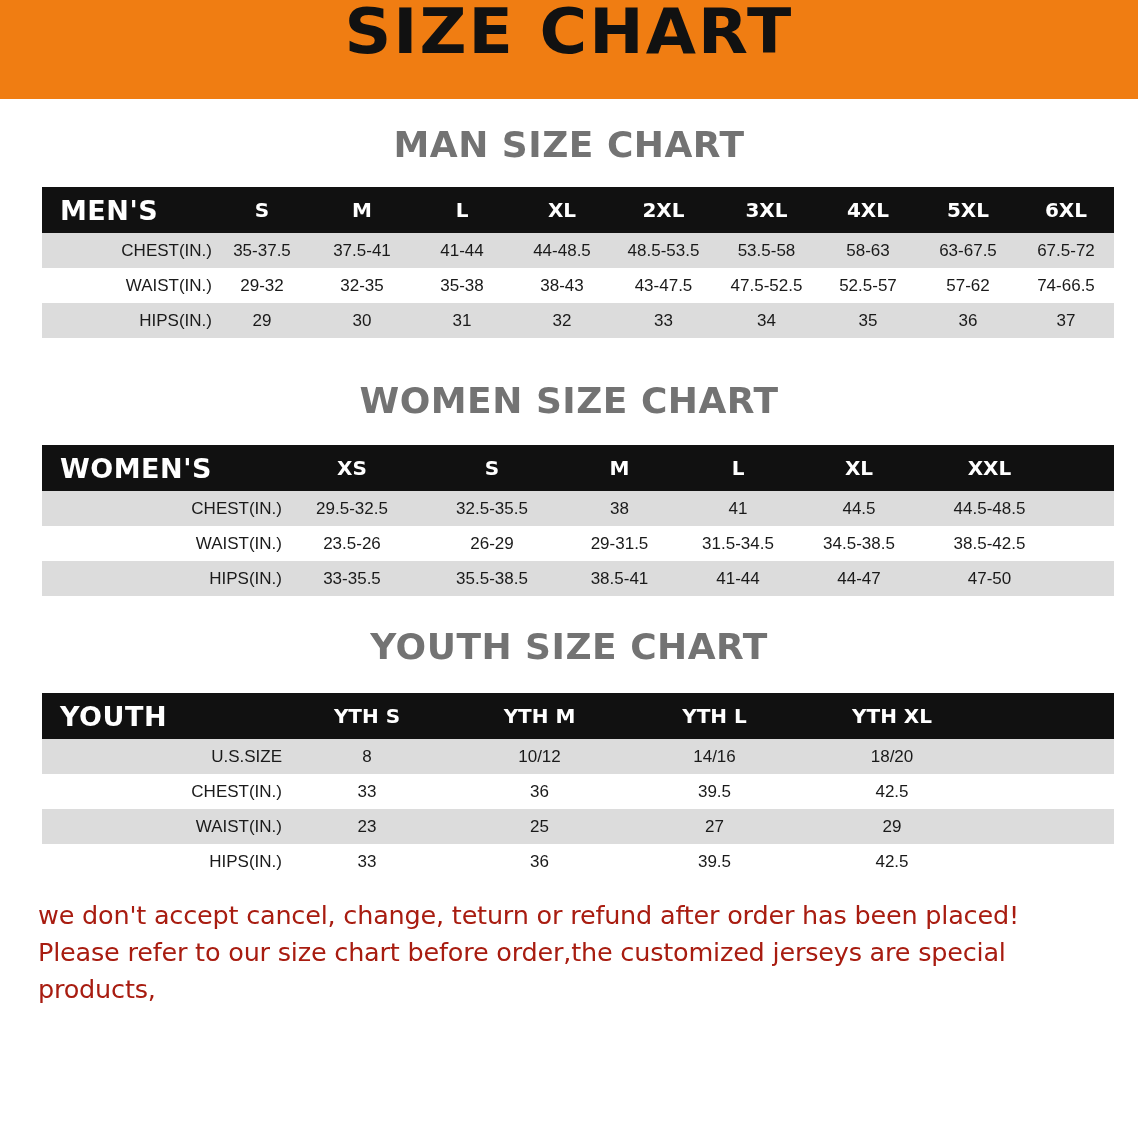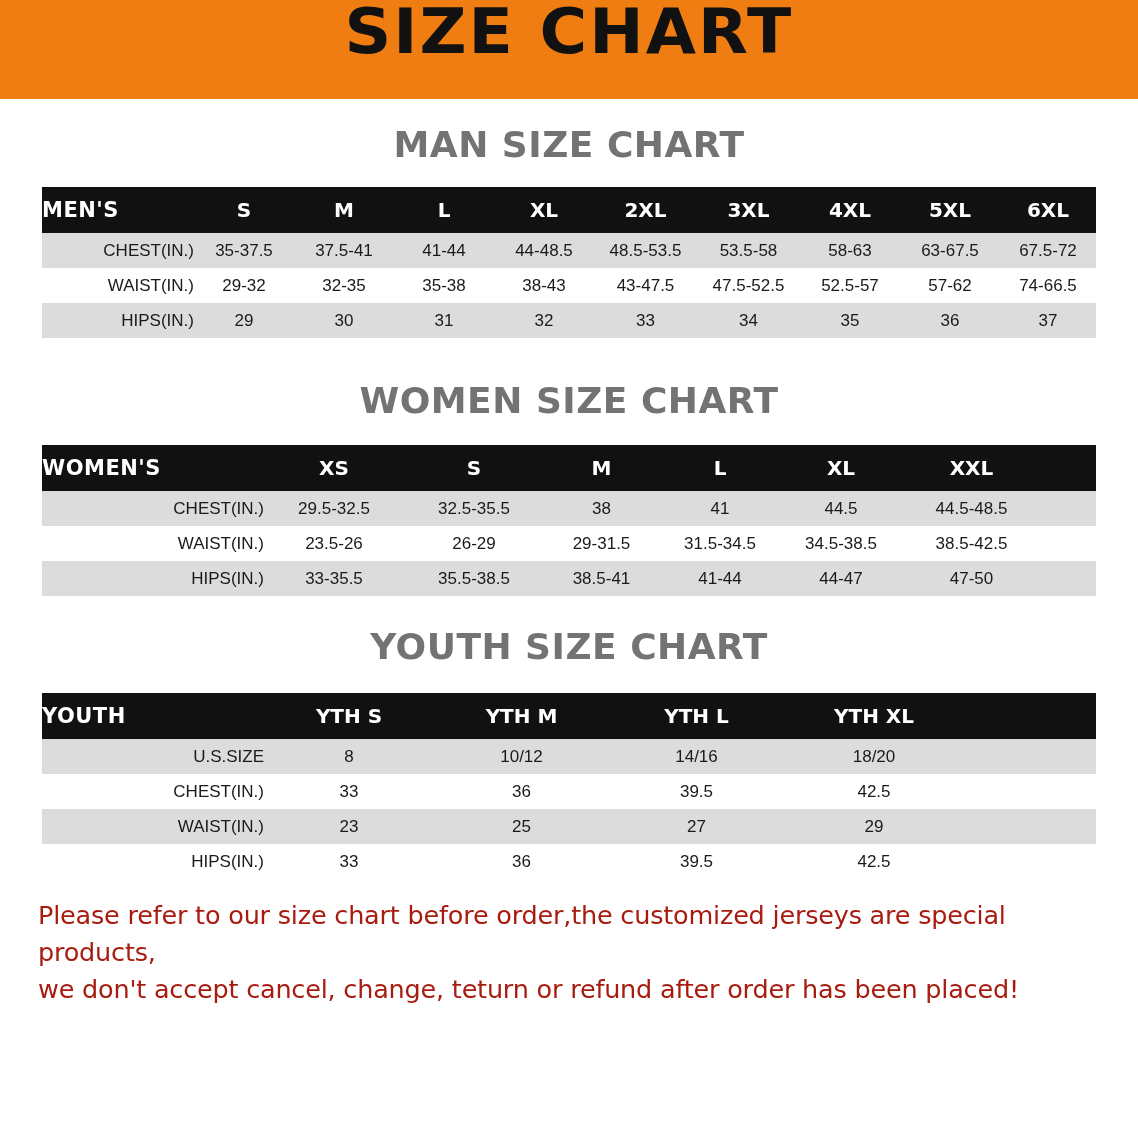"MEN'S" table.size thead th.rowhead { font-size: 21px -> 27px; padding-left: none -> 18px }
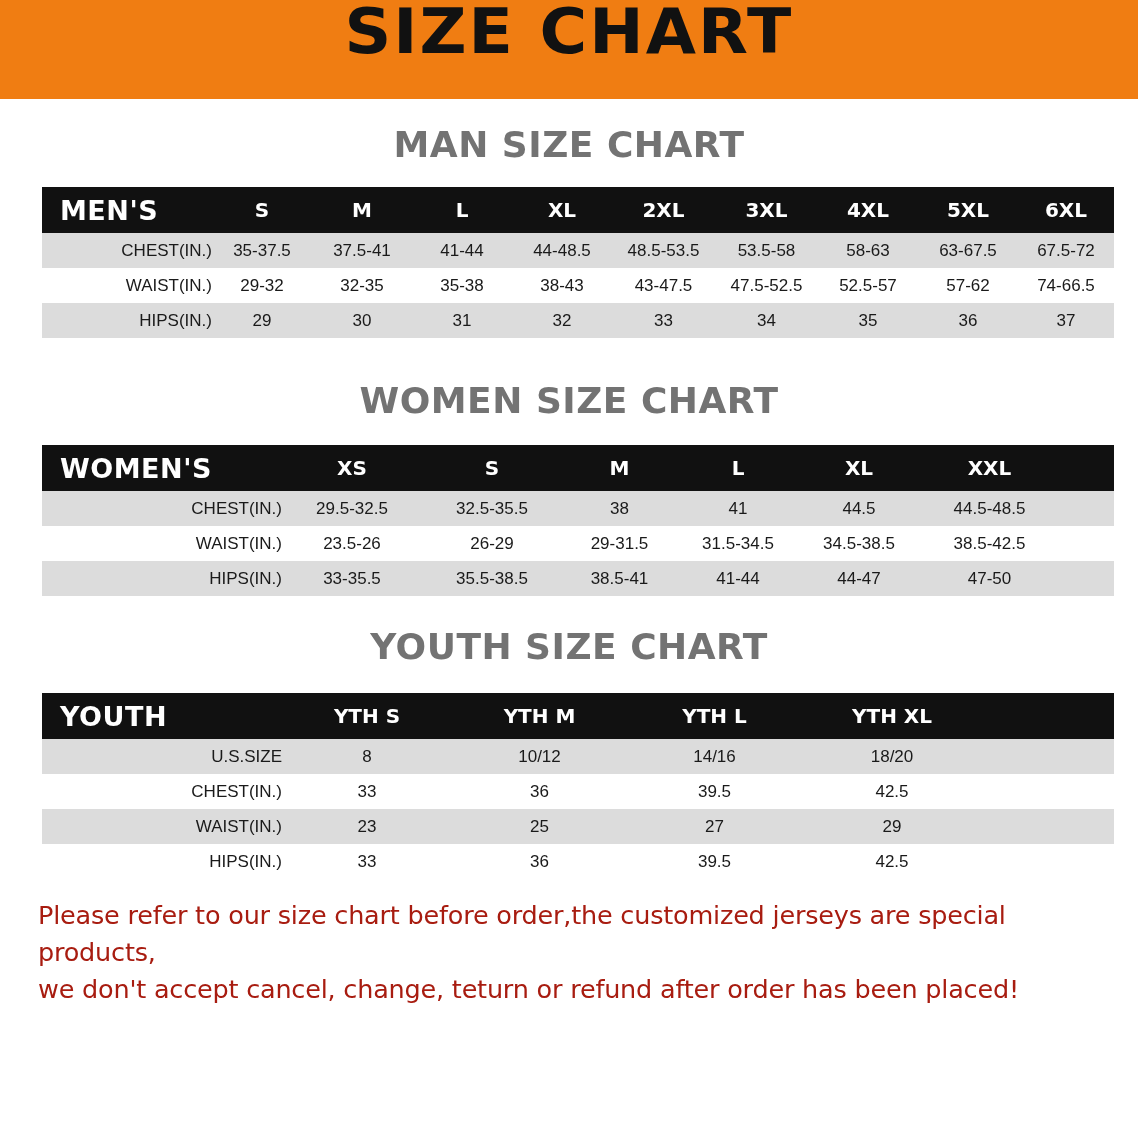"Please refer to our size" div { order: before "we don't accept cancel, change," -> after "we don't accept cancel, change," }
